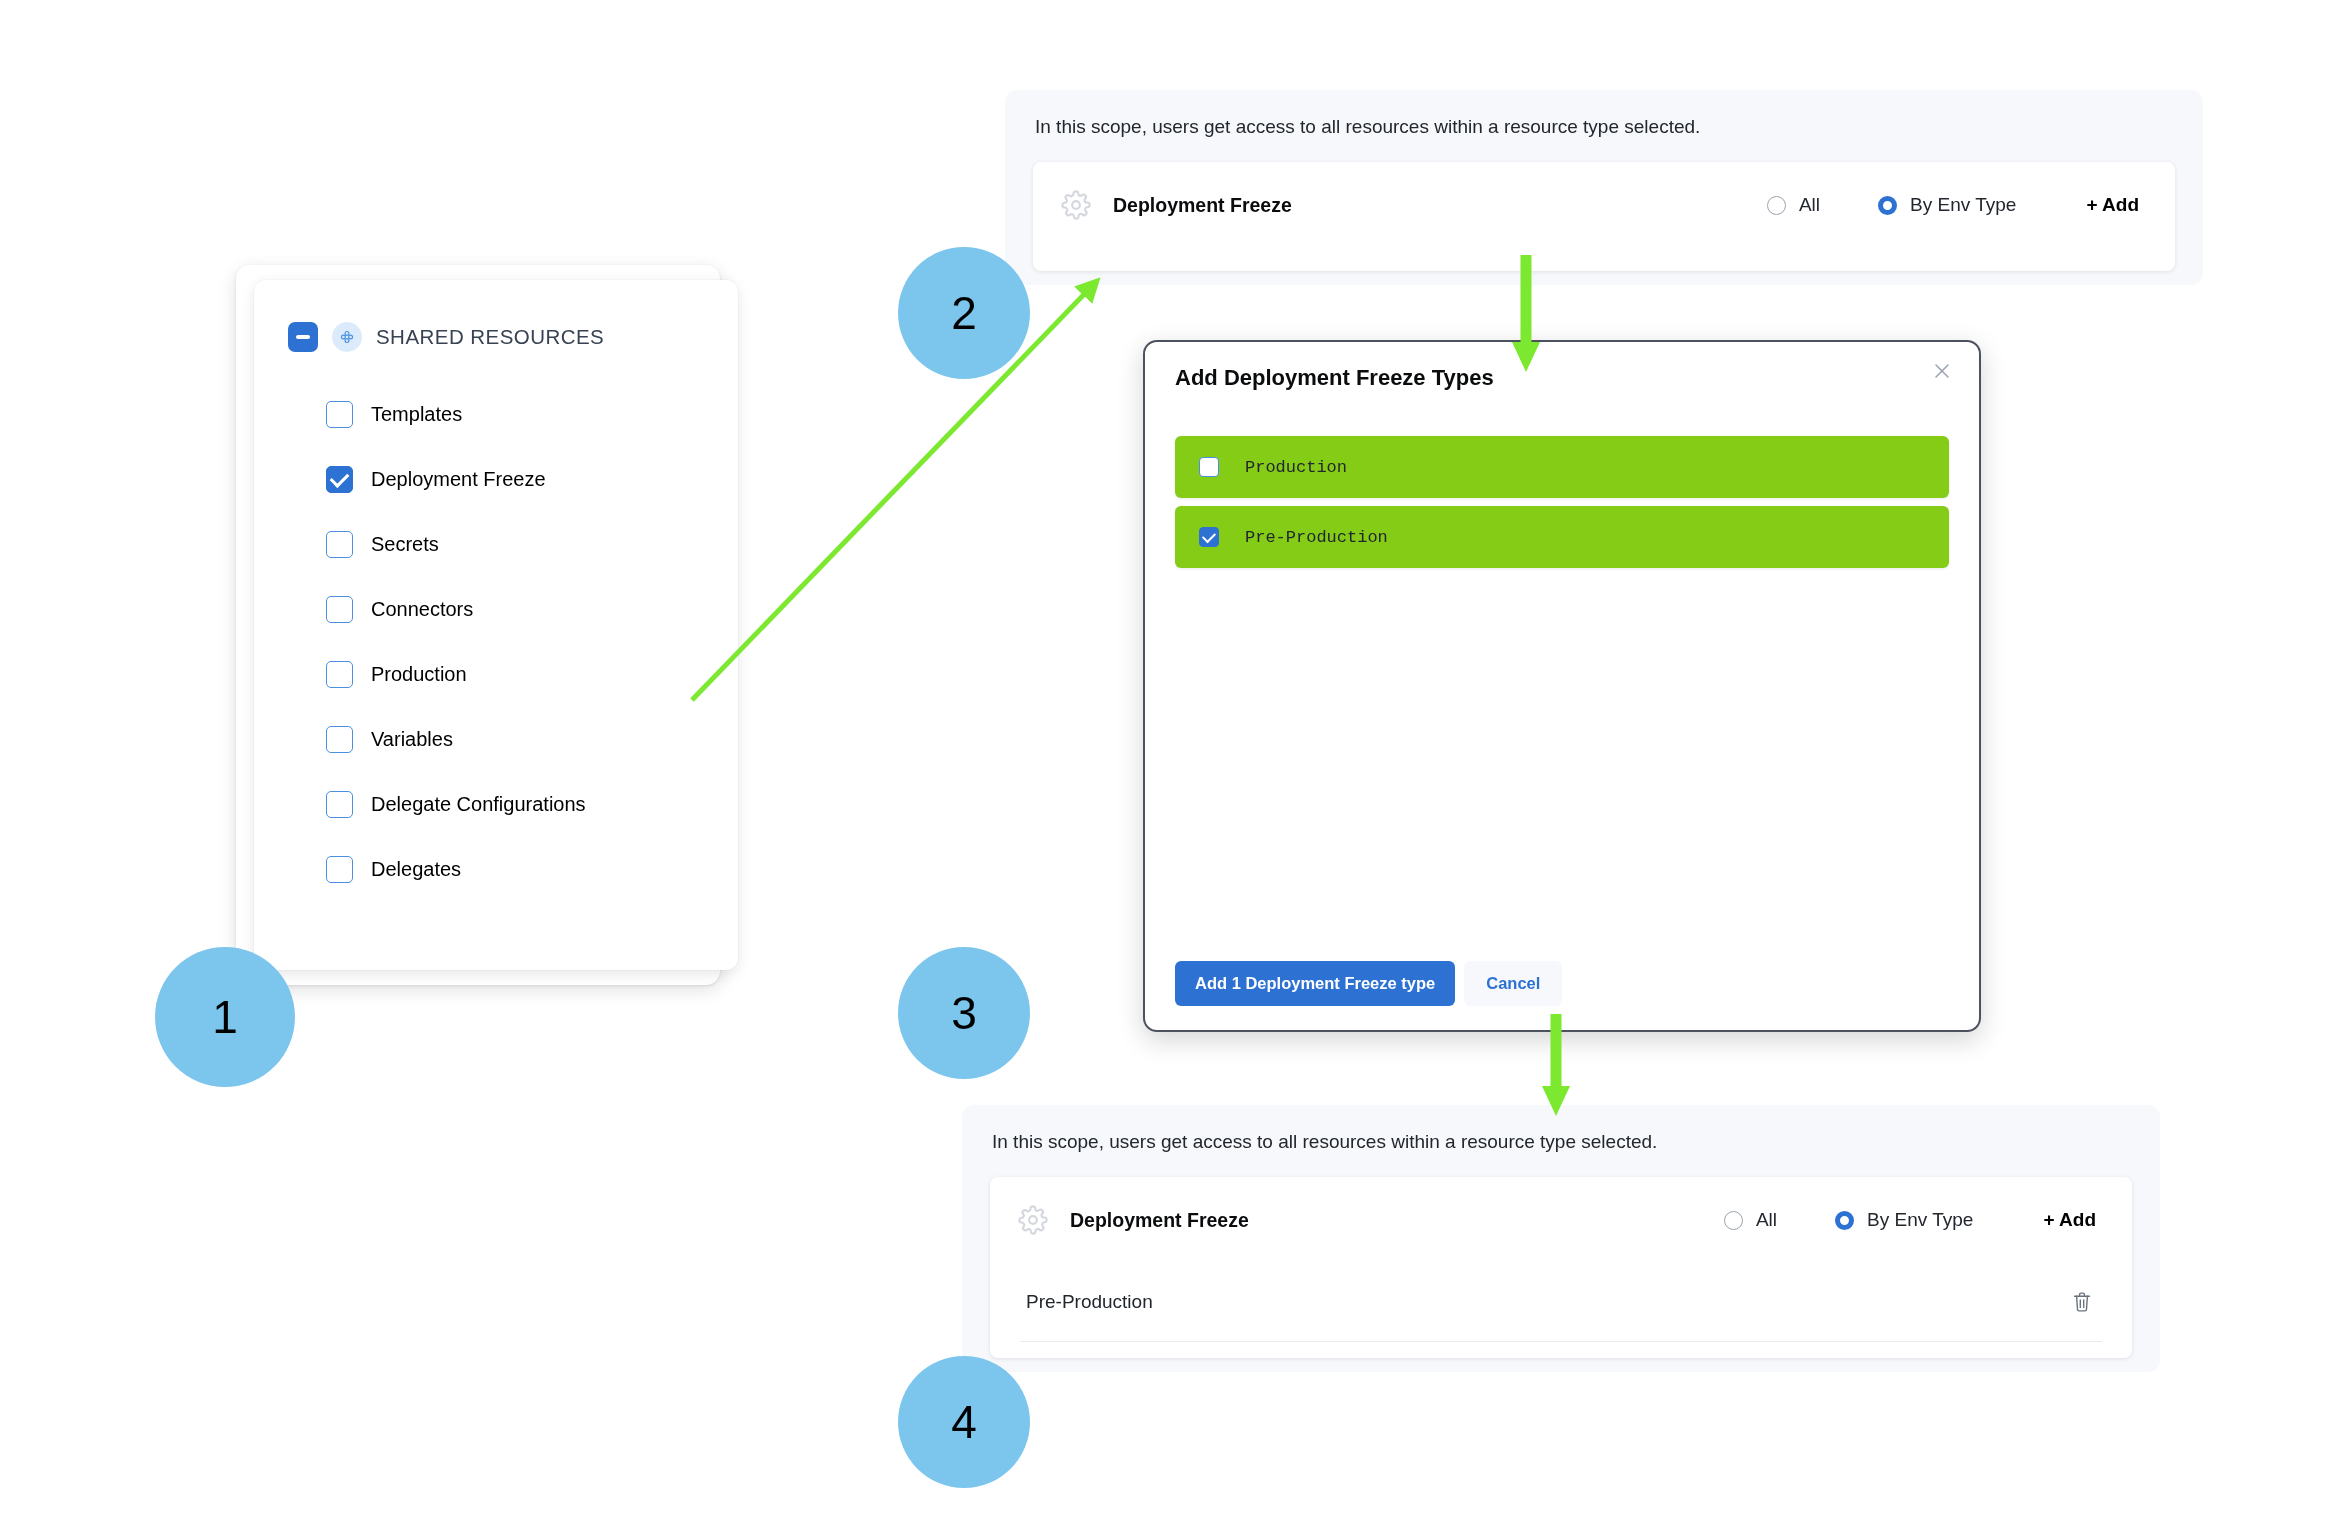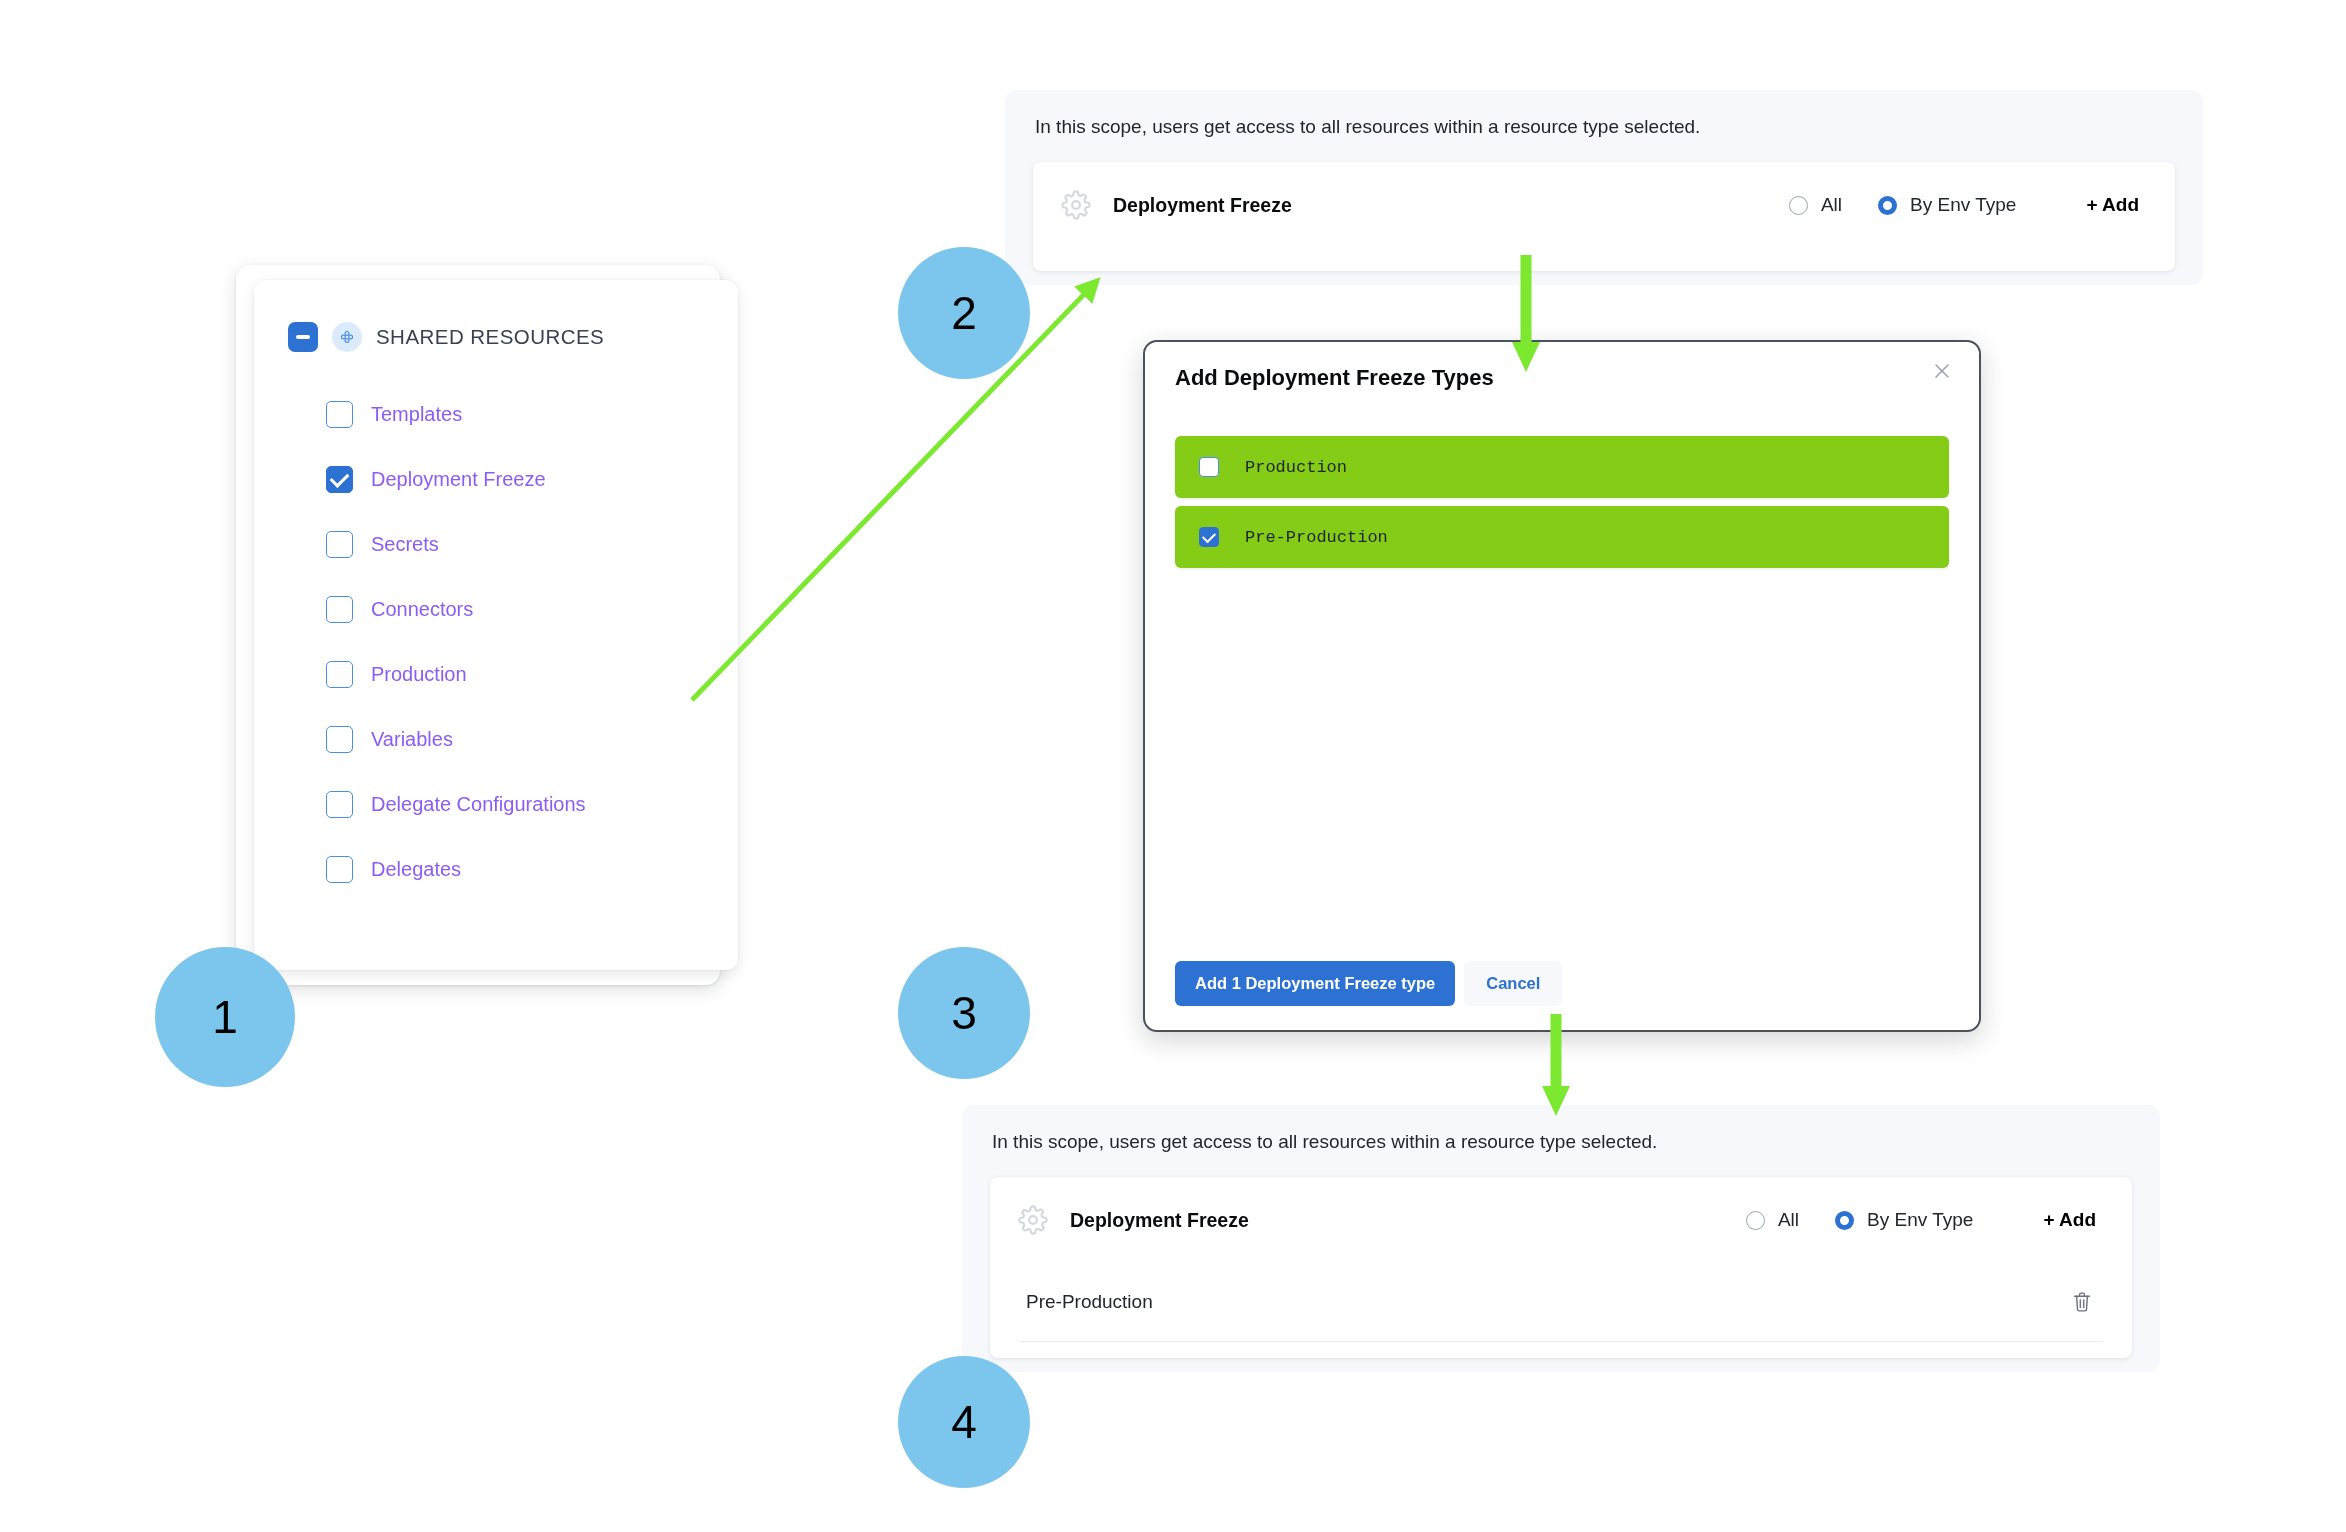"All" .radio-group { gap: 36px -> 58px }
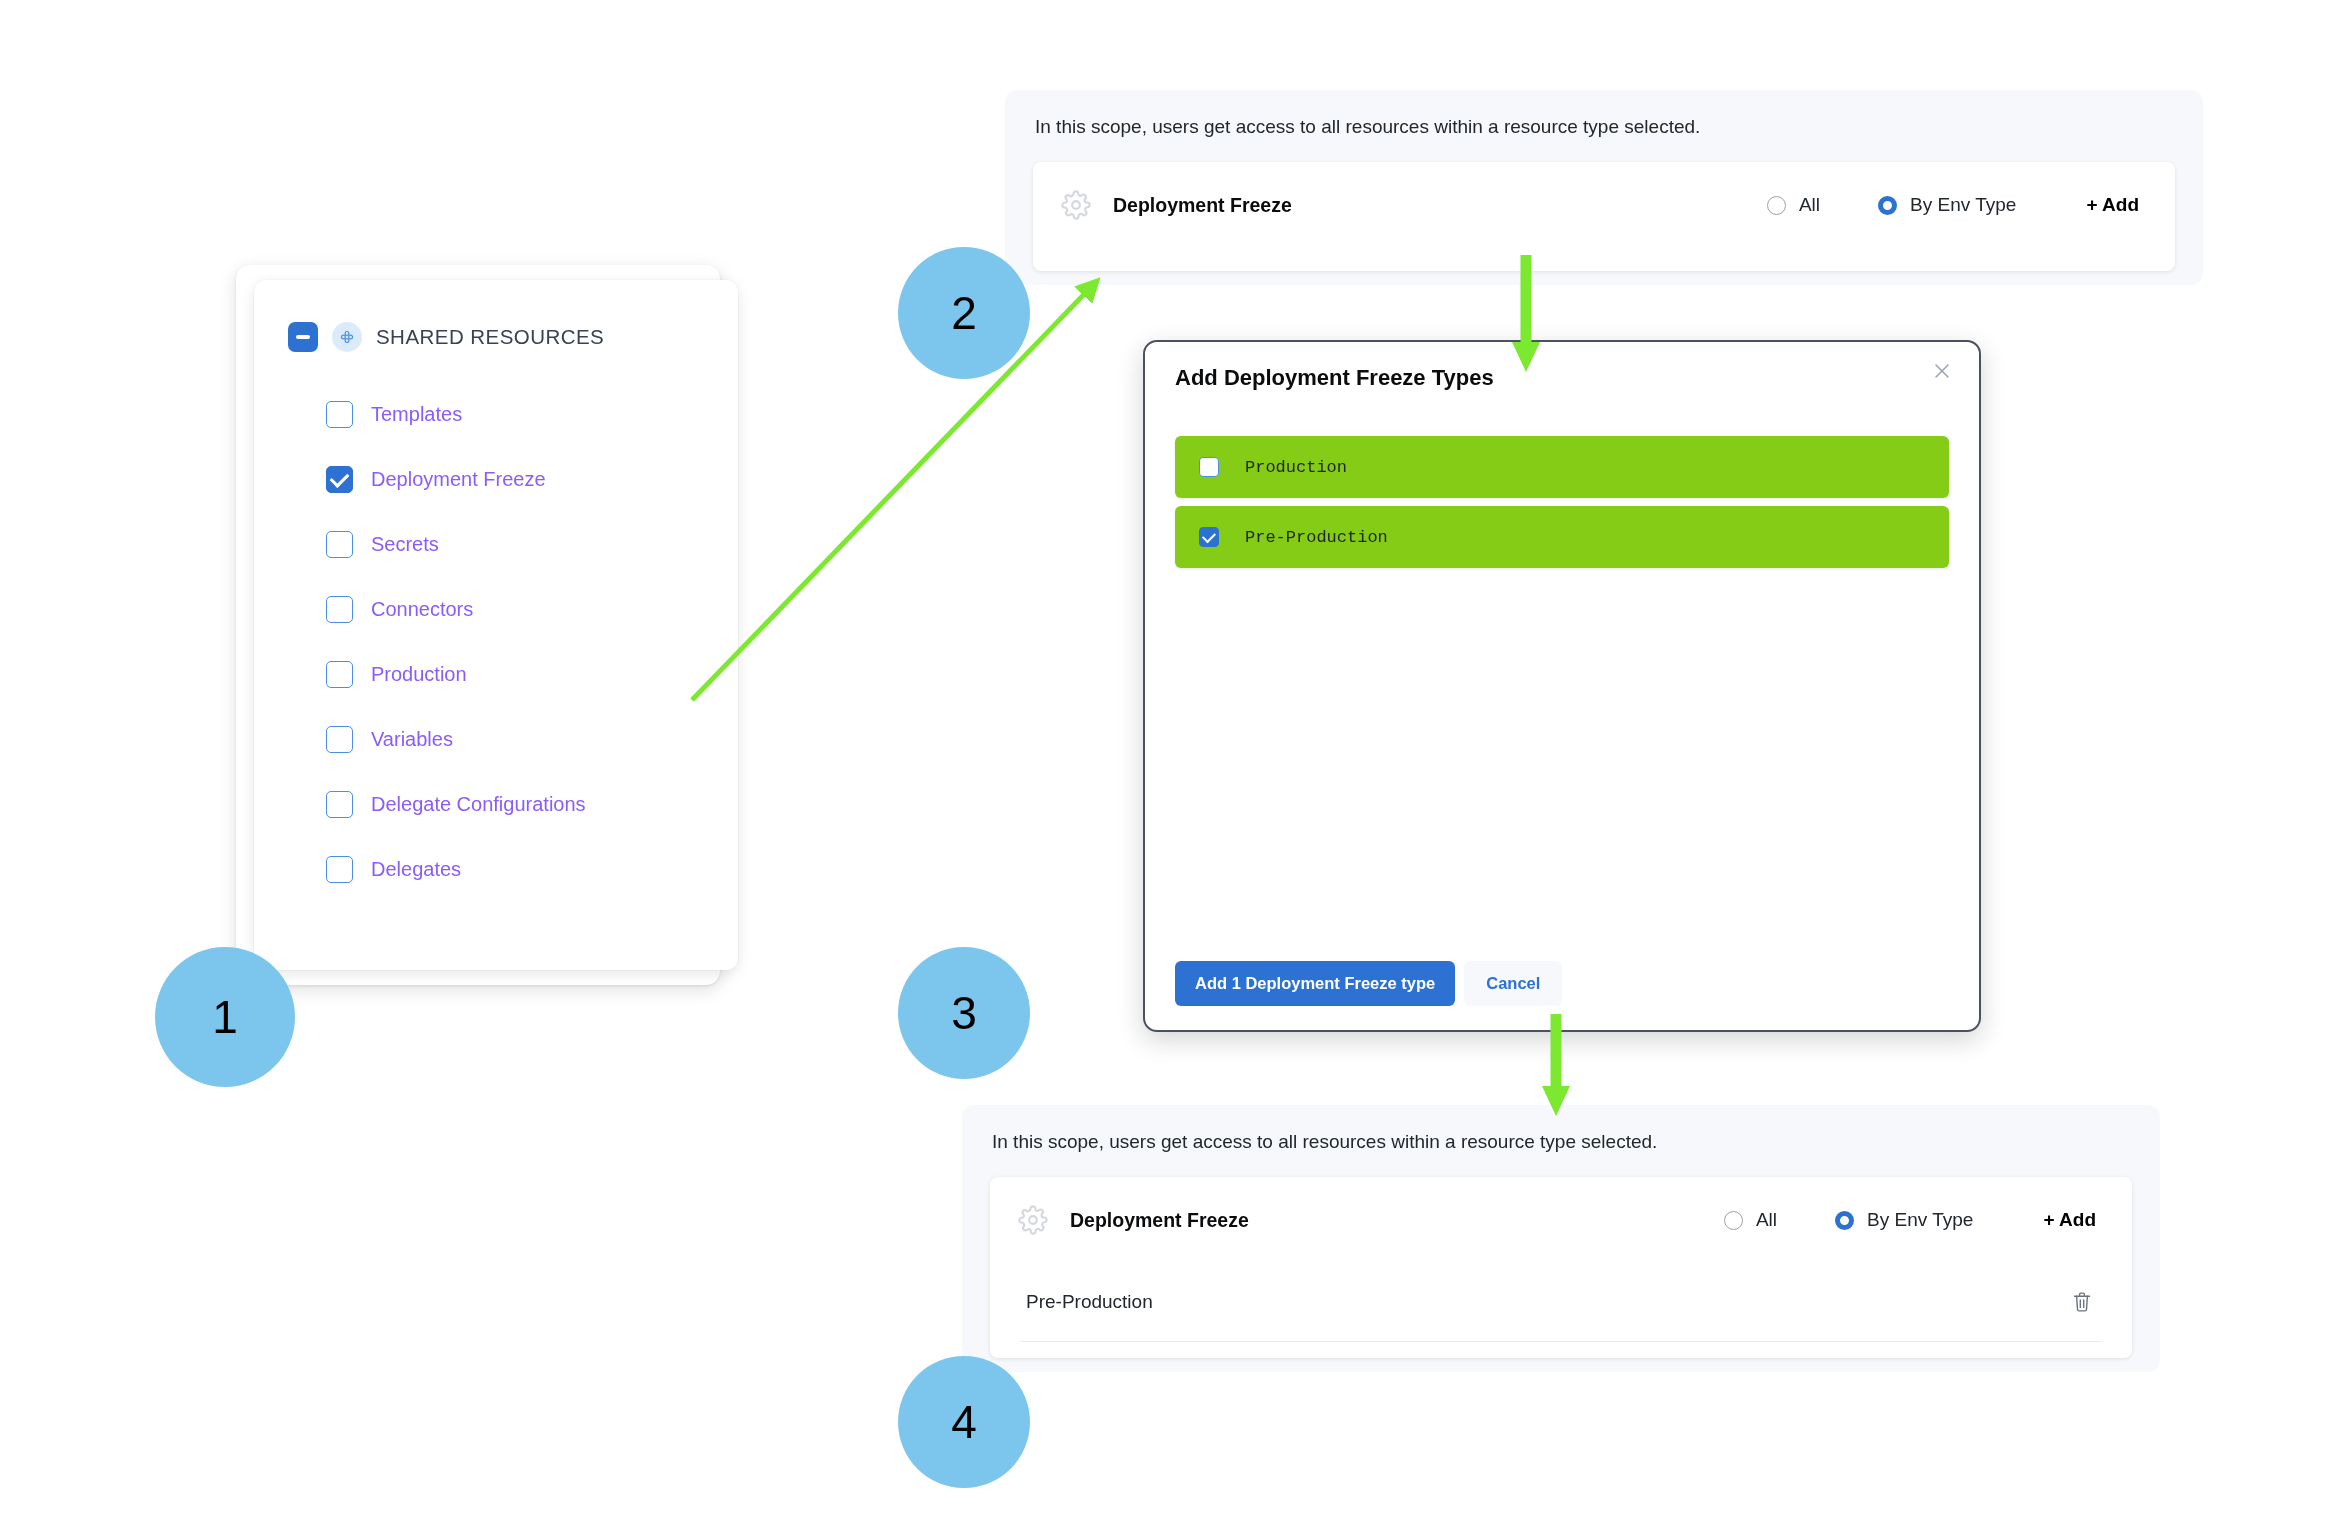"Templates" .sr-label { color: #8b5cf6 -> #000000 }
